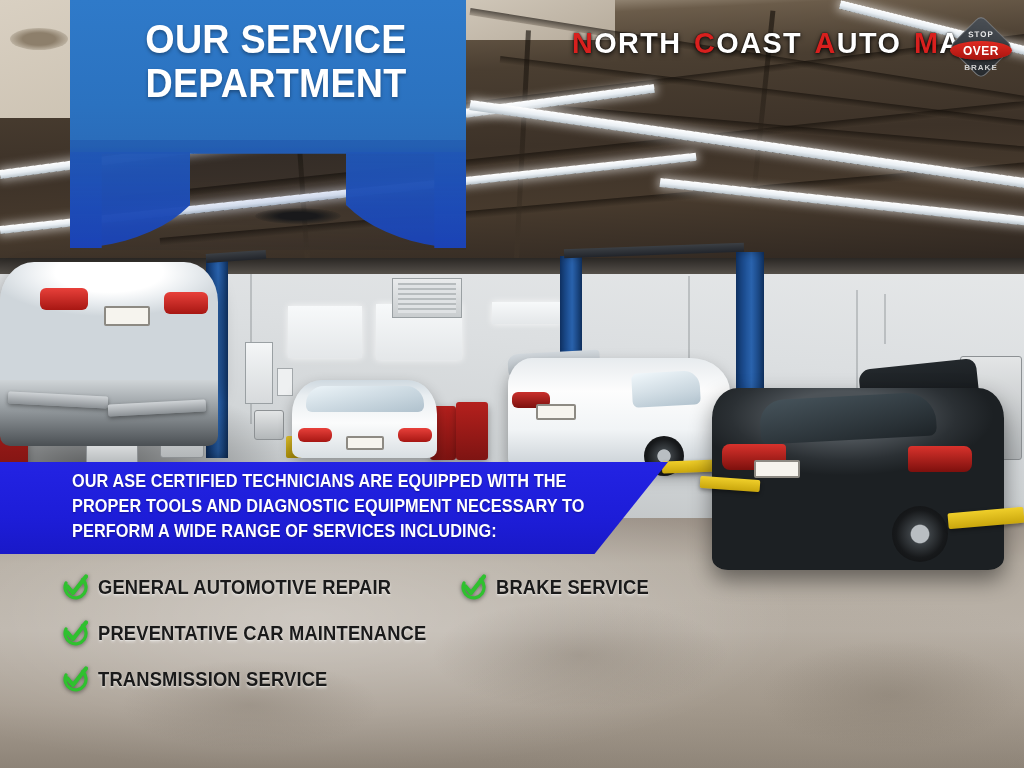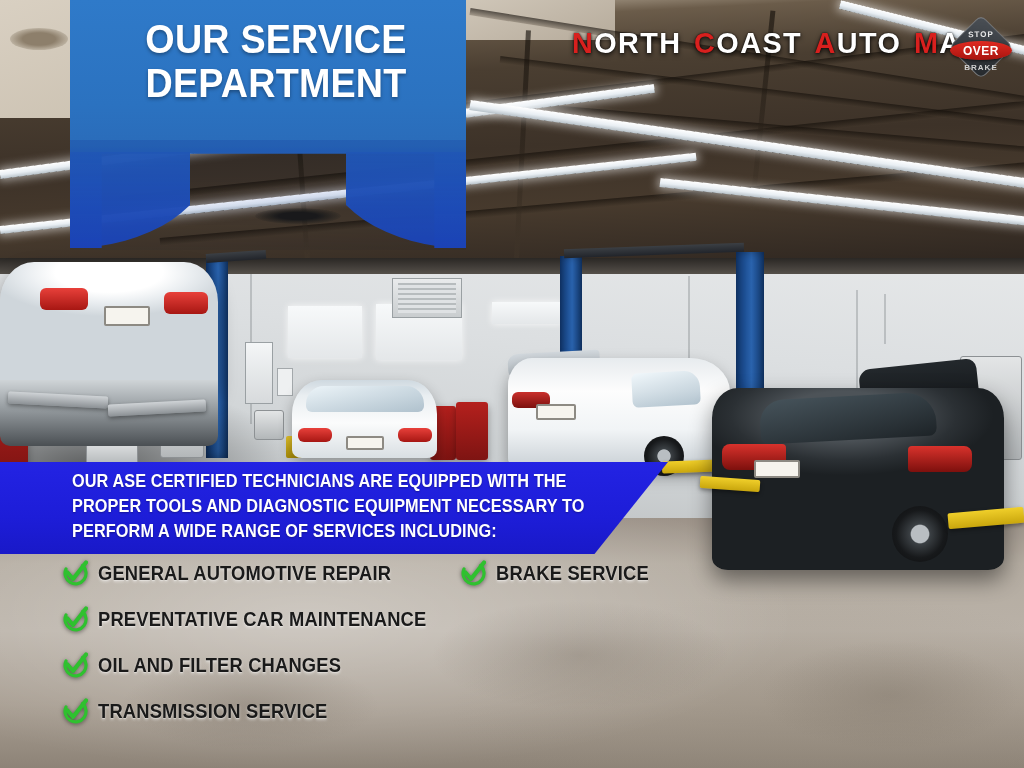"GENERAL AUTOMOTIVE REPAIR" .services { top: 550px -> 564px }
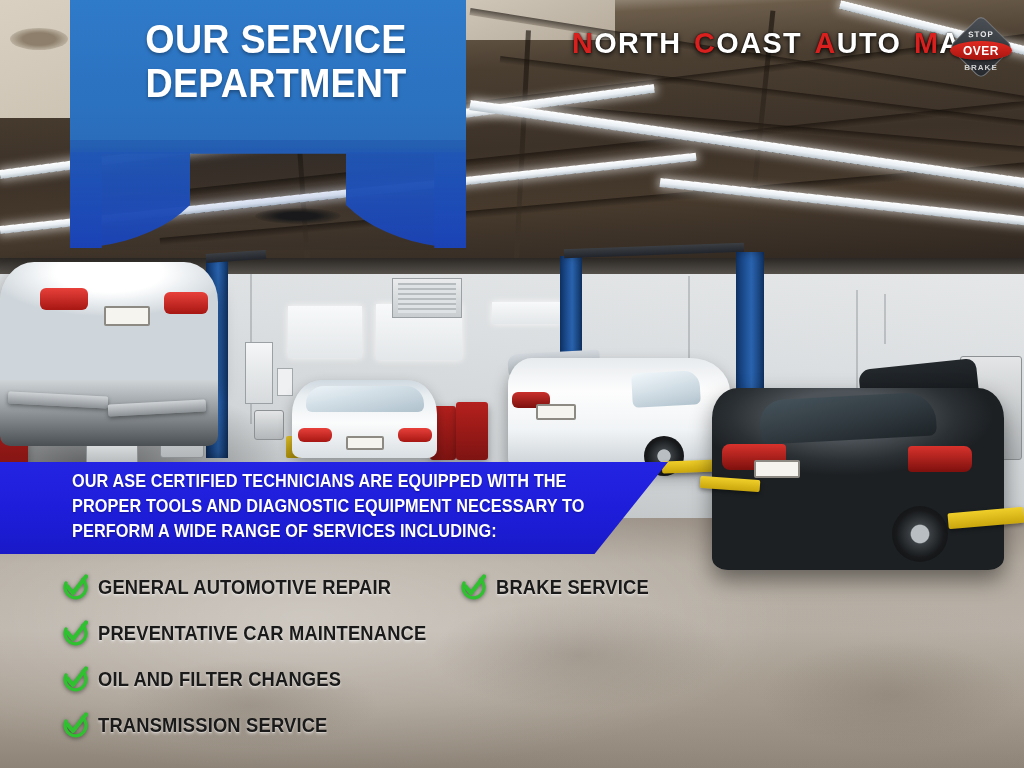"OIL AND FILTER CHANGES" div.svc-item { html: <div> <span> <svg> <path></path> <path></path> </svg> </span> <span>OIL AND FILTER CHANGES</span> </div> -> none }
